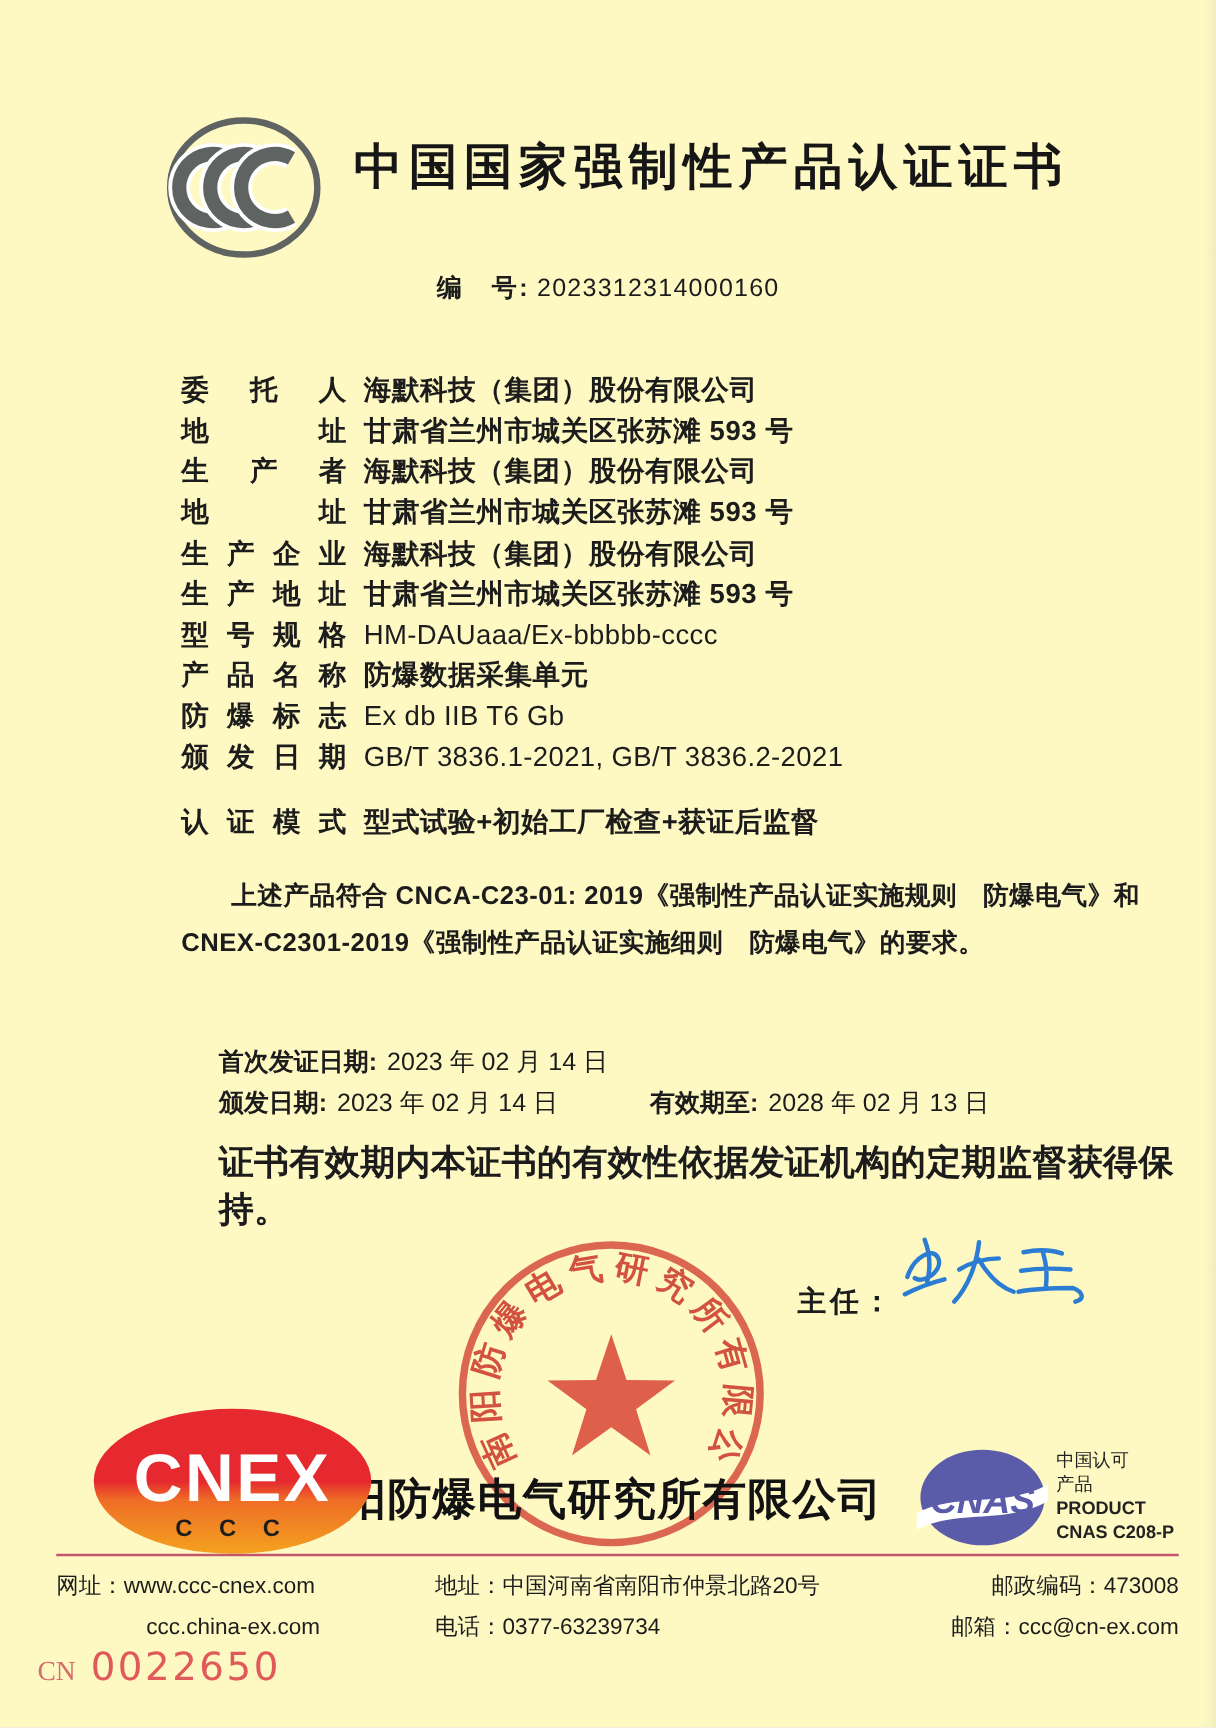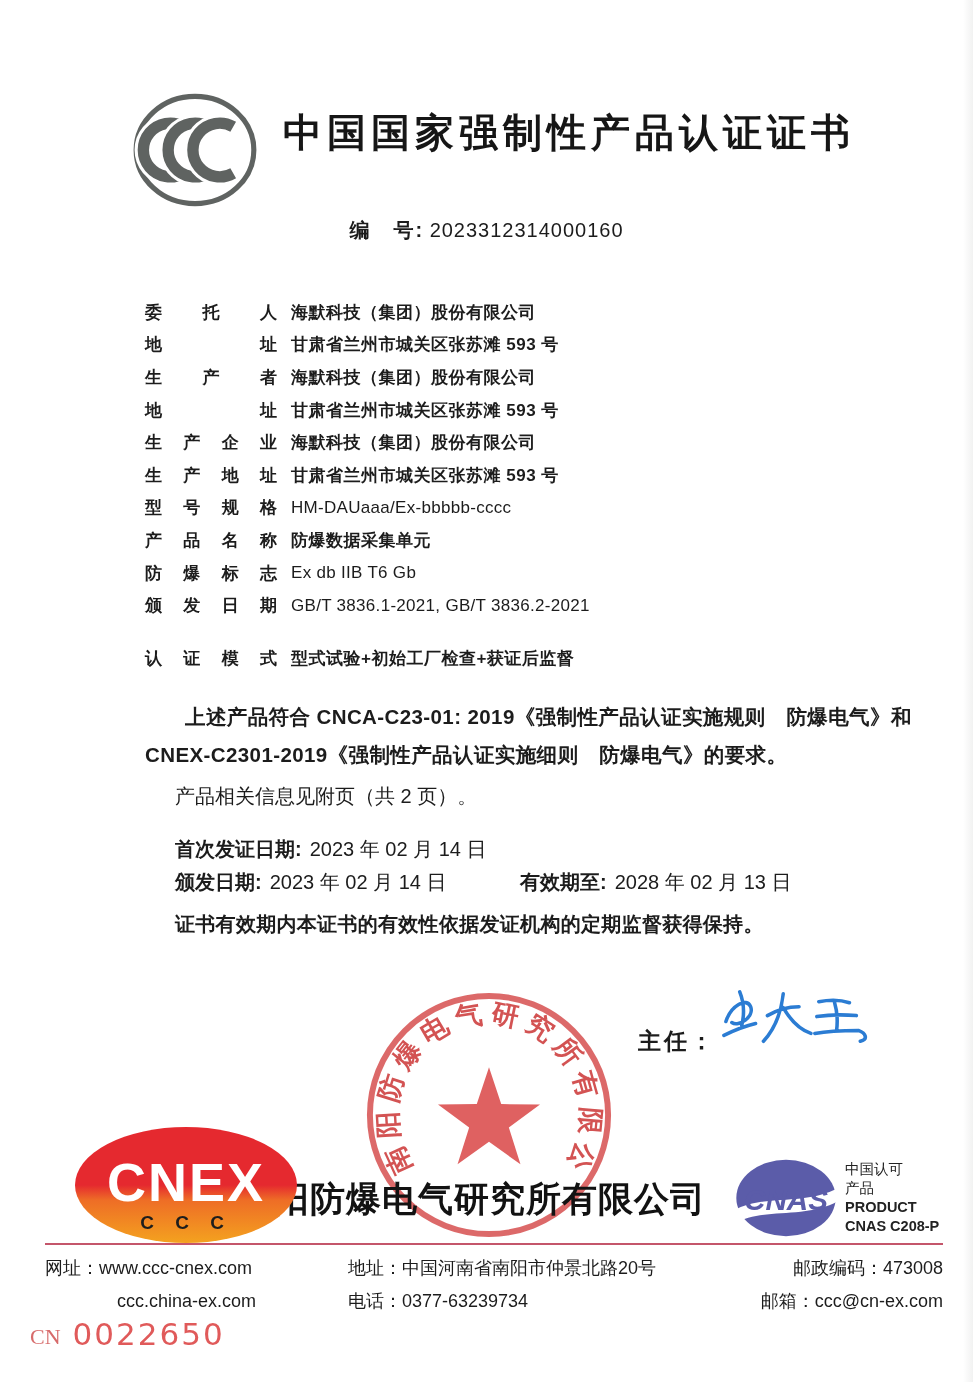"中国国家强制性产品认证证书" #page { background: #ffffff -> #fef9c3 }
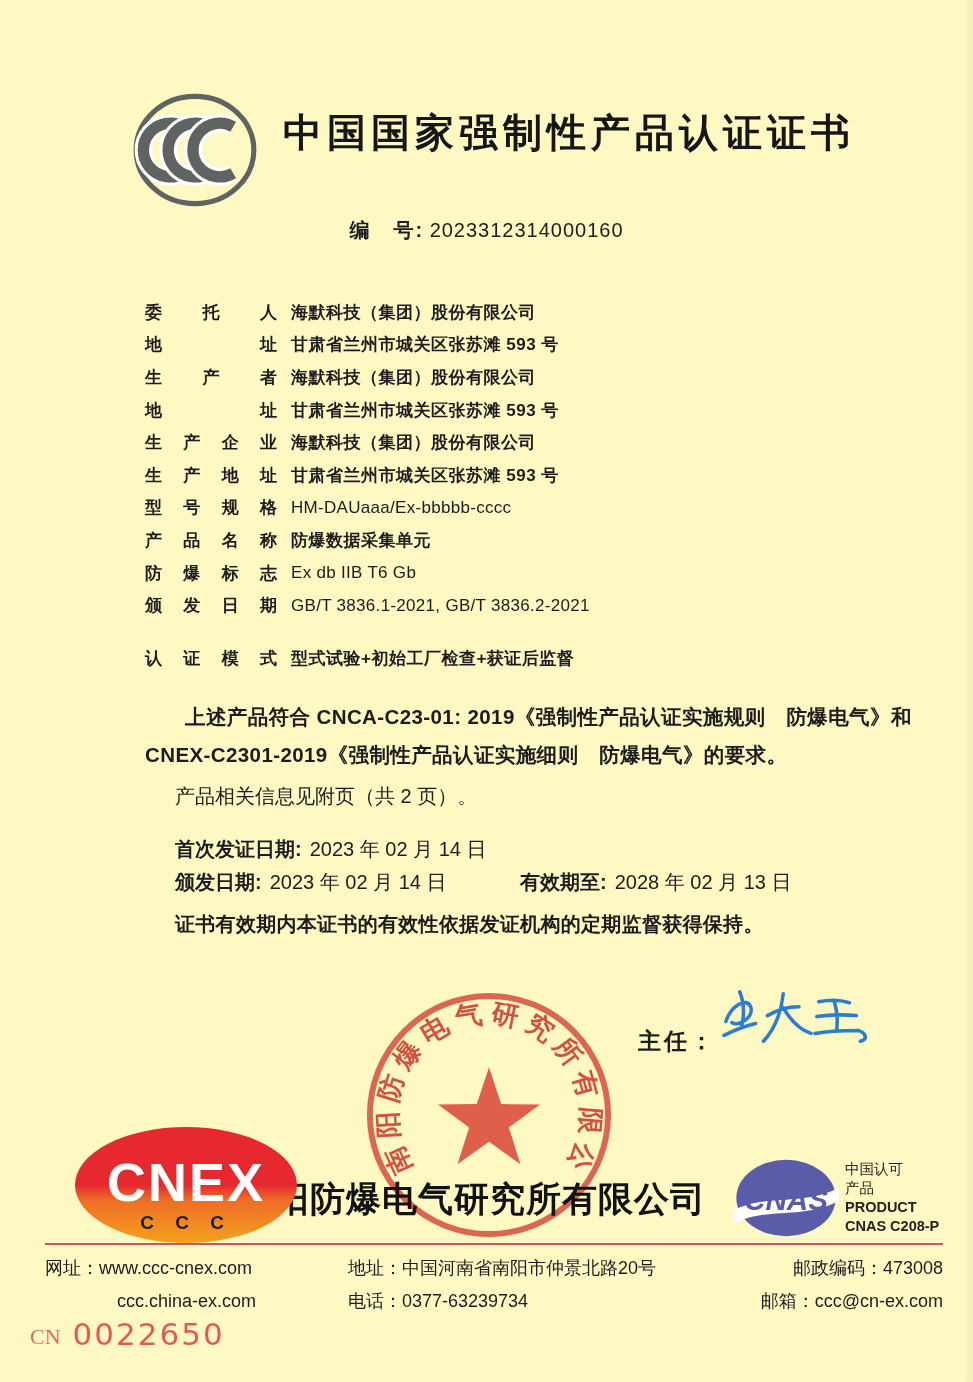"委托人" .frow { font-size: 17px -> 22px }
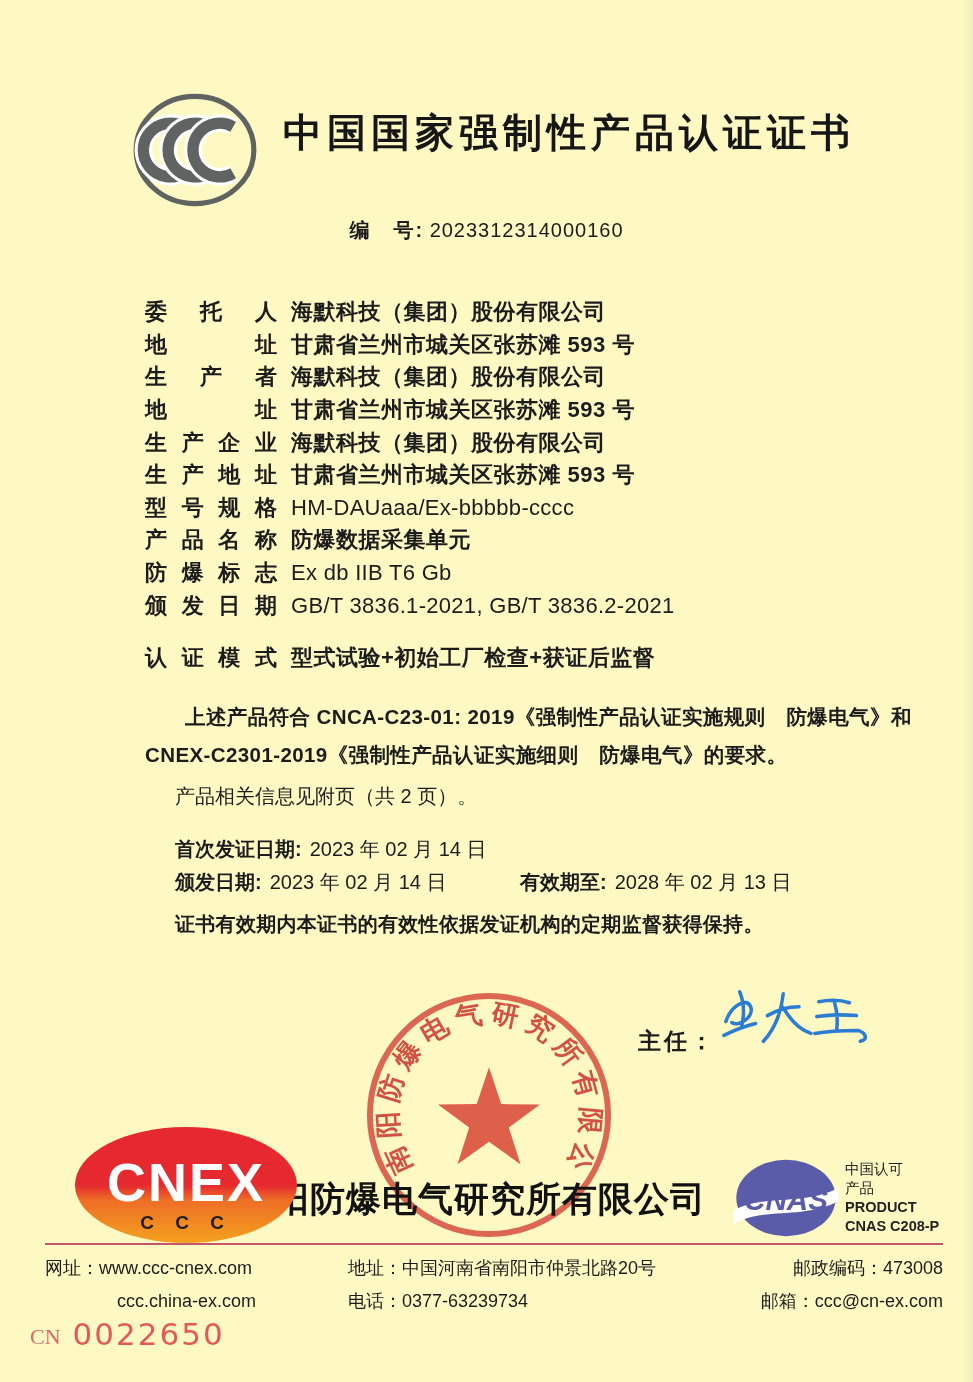"产品相关信息见附页（共 2 页）。" div.abs { html: <div>产品相关信息见附页（共 2 页）。</div> -> none }
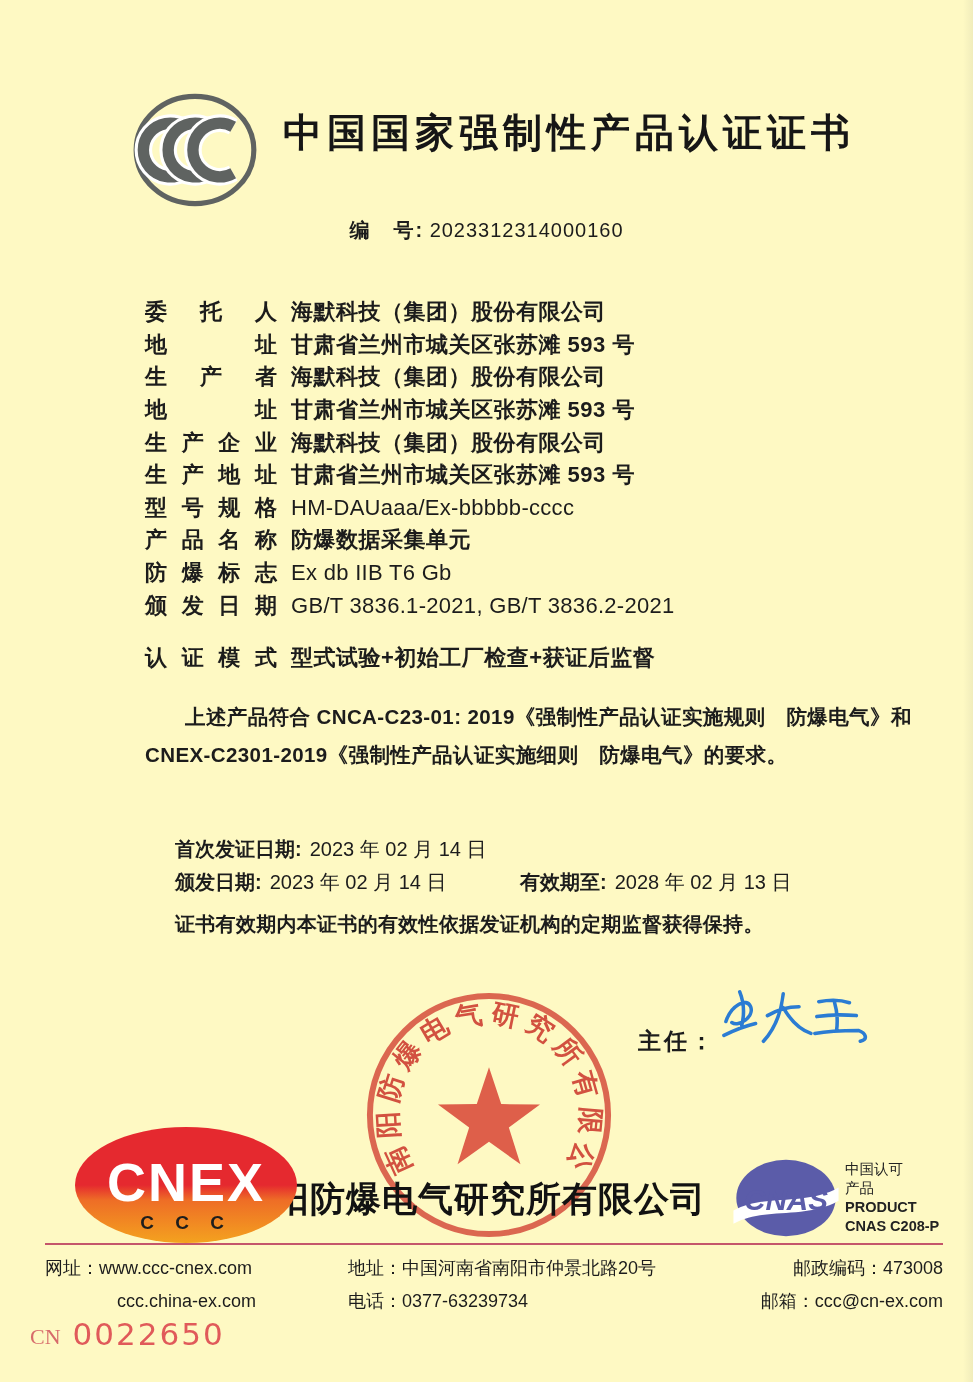"证书有效期内本证书的有效性依据发证机构的定期监督获得保持。" #validity-note { font-size: 20px -> 28px }
